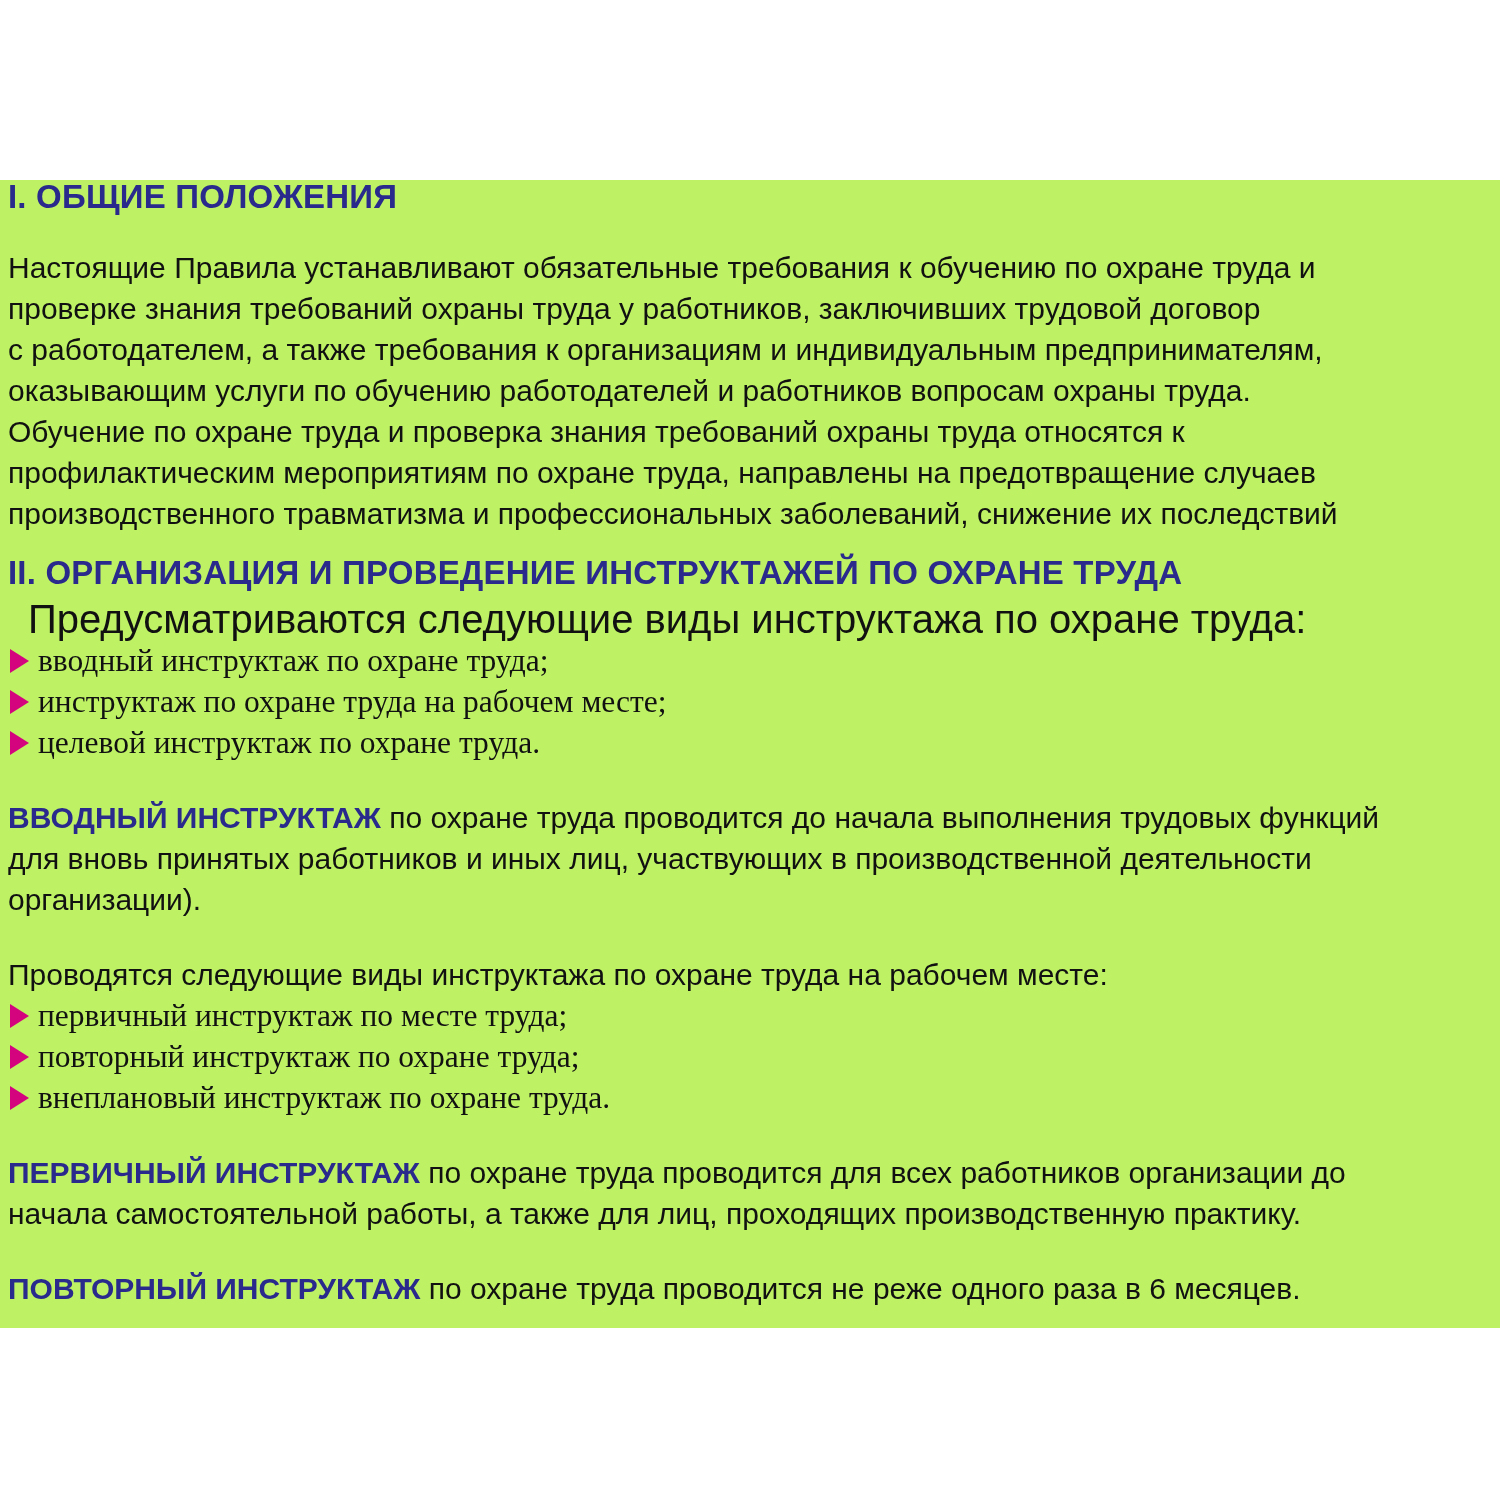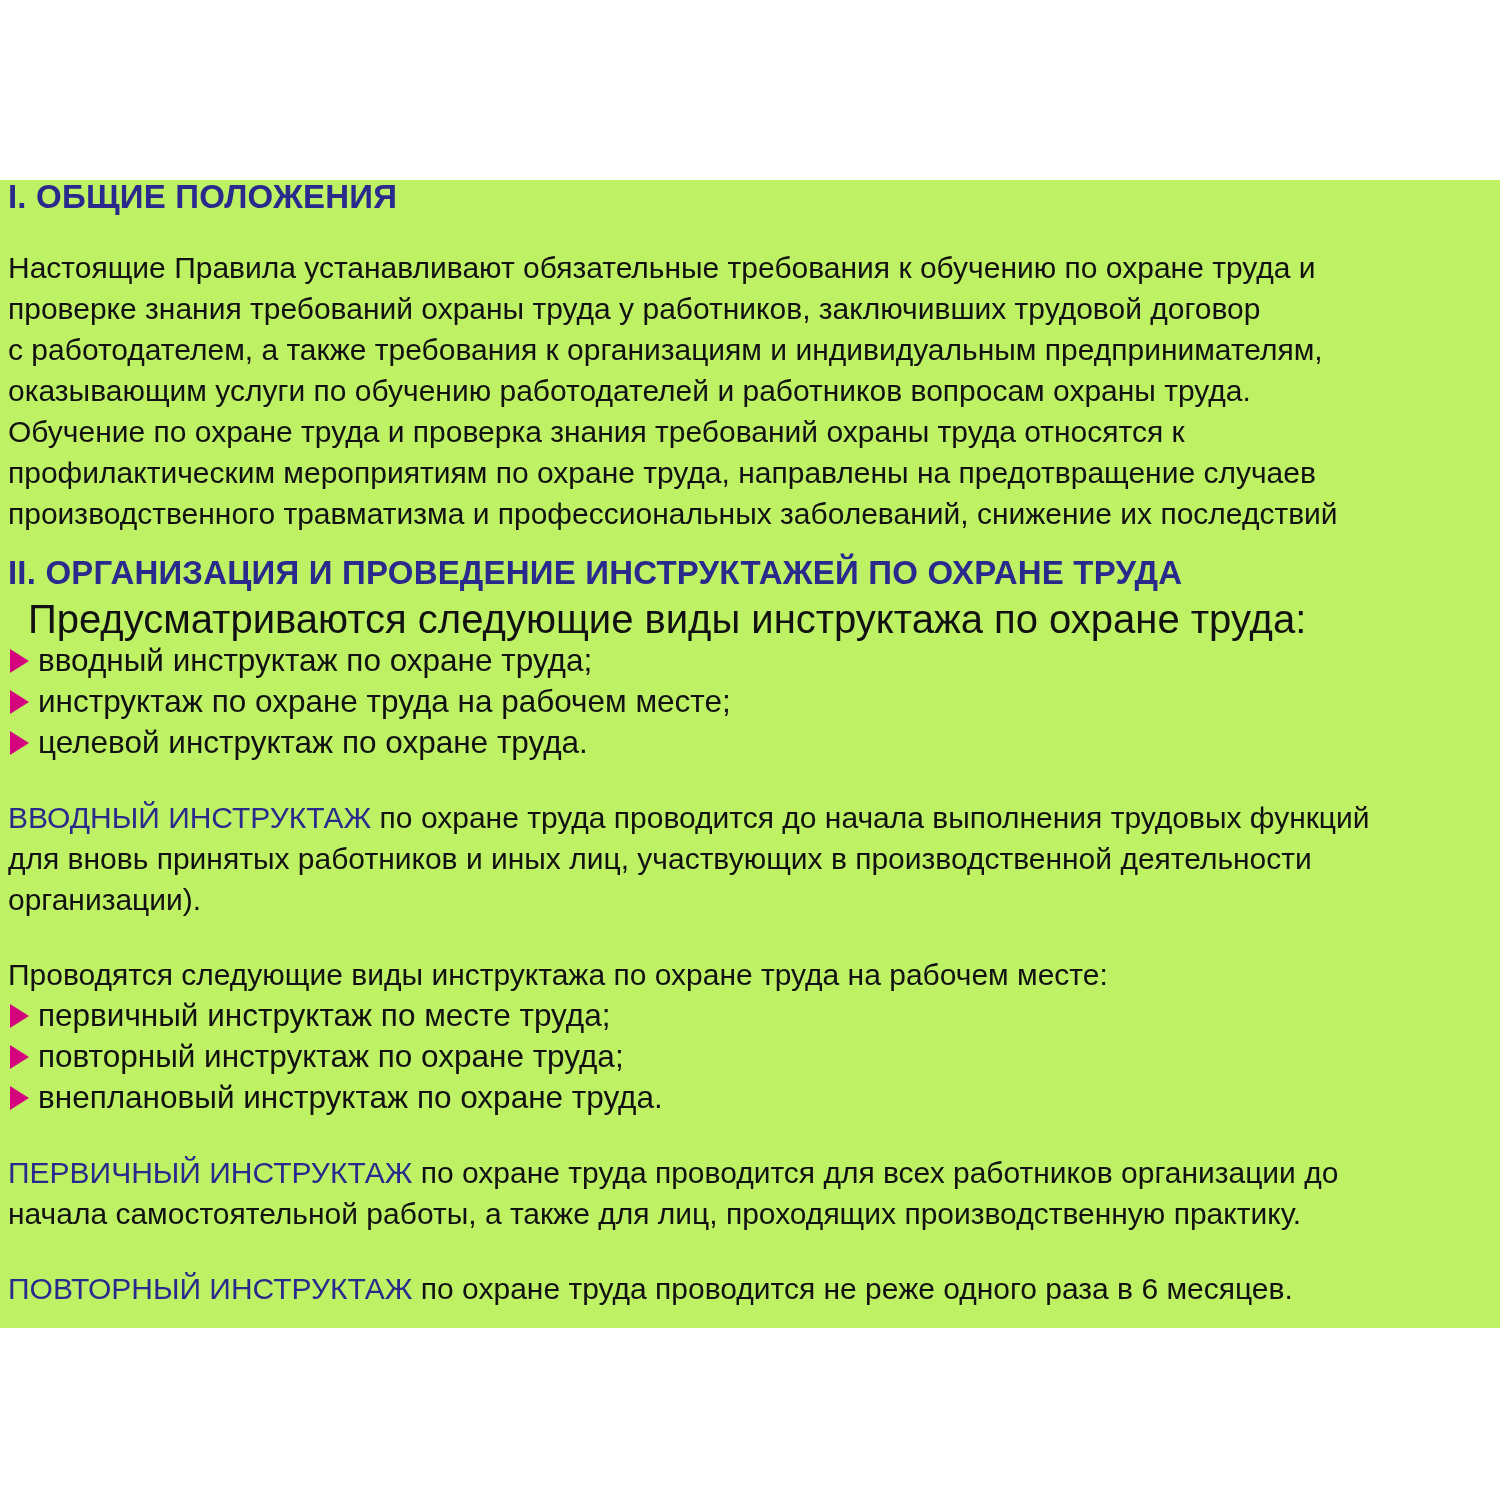"вводный инструктаж по охране труда;" .bullet-text { font-family: none -> Liberation Serif, serif }
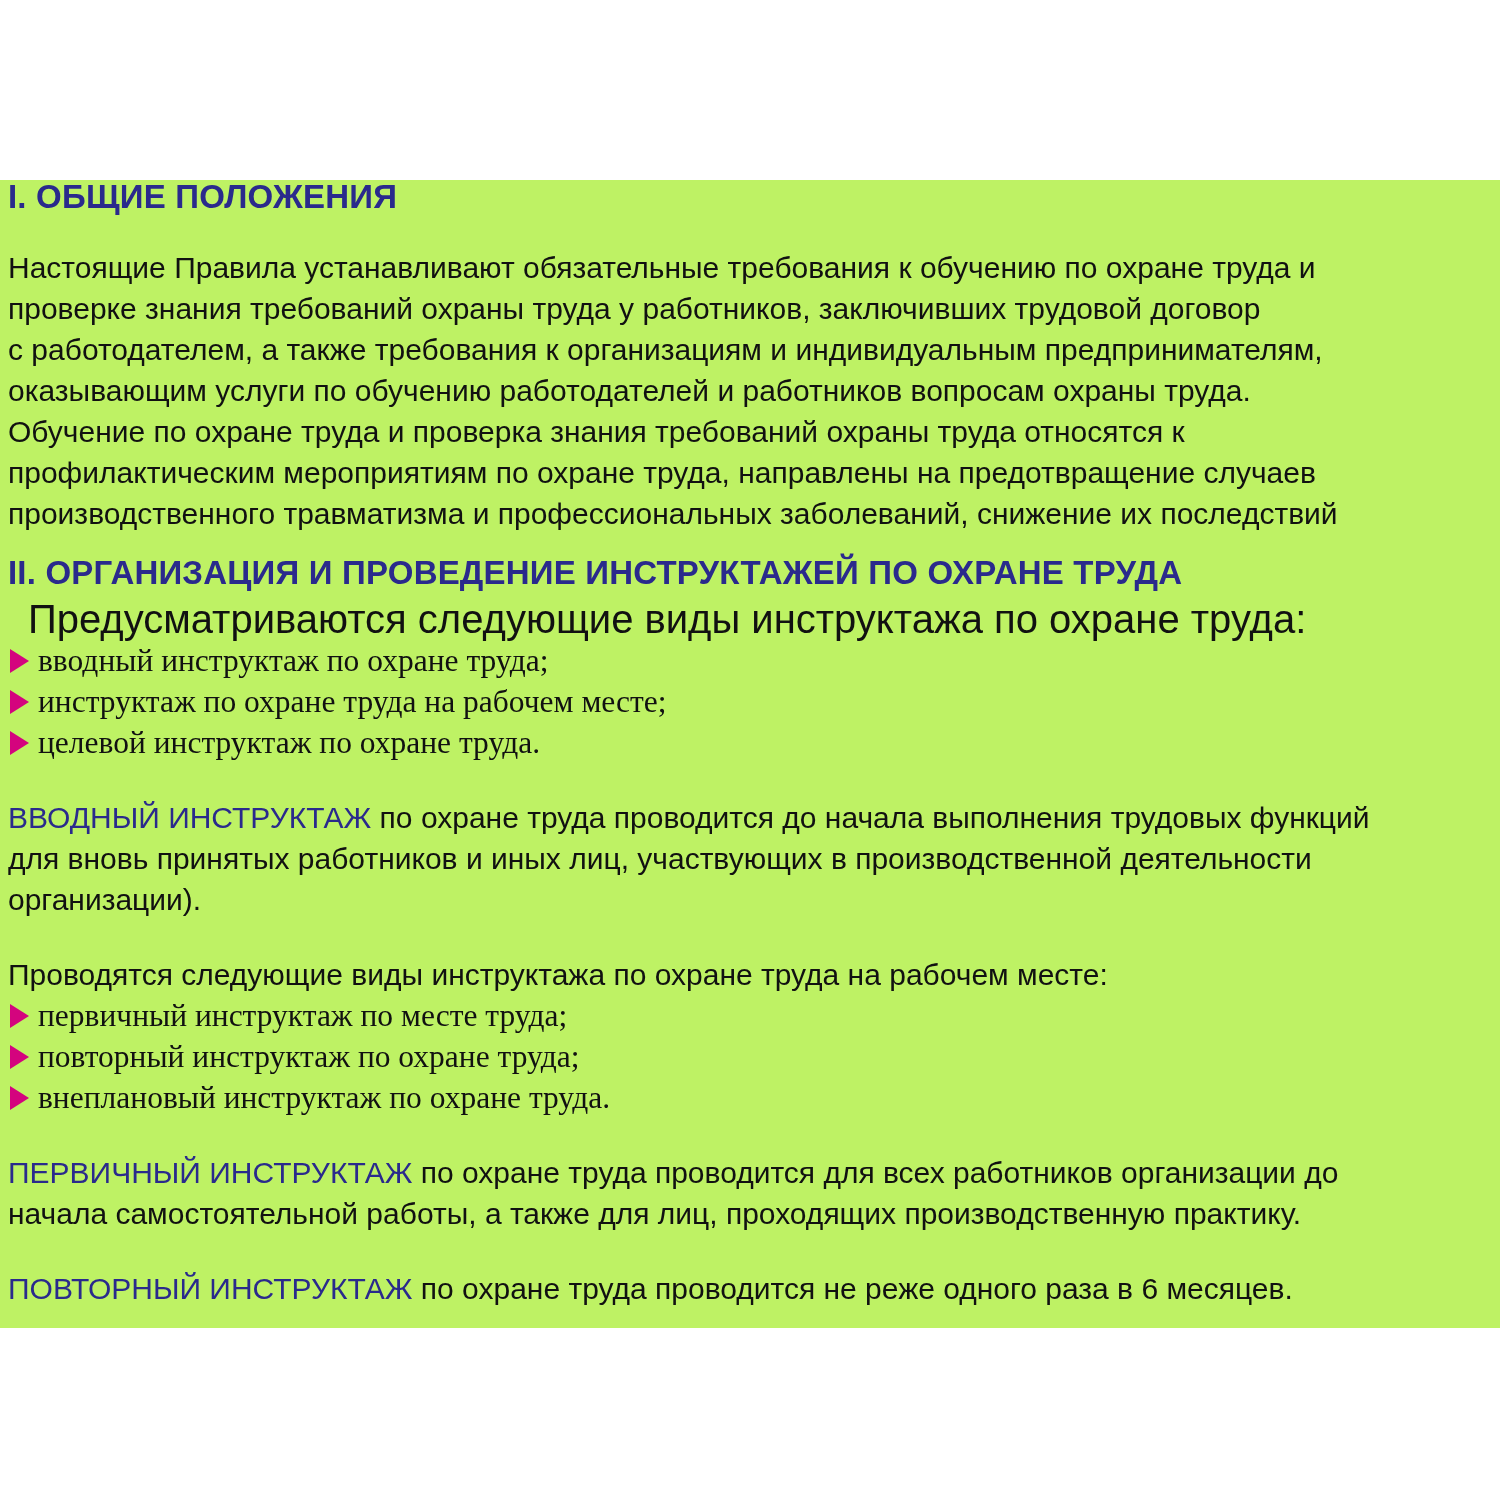"ВВОДНЫЙ ИНСТРУКТАЖ" .lead-bold { font-weight: normal -> bold }
